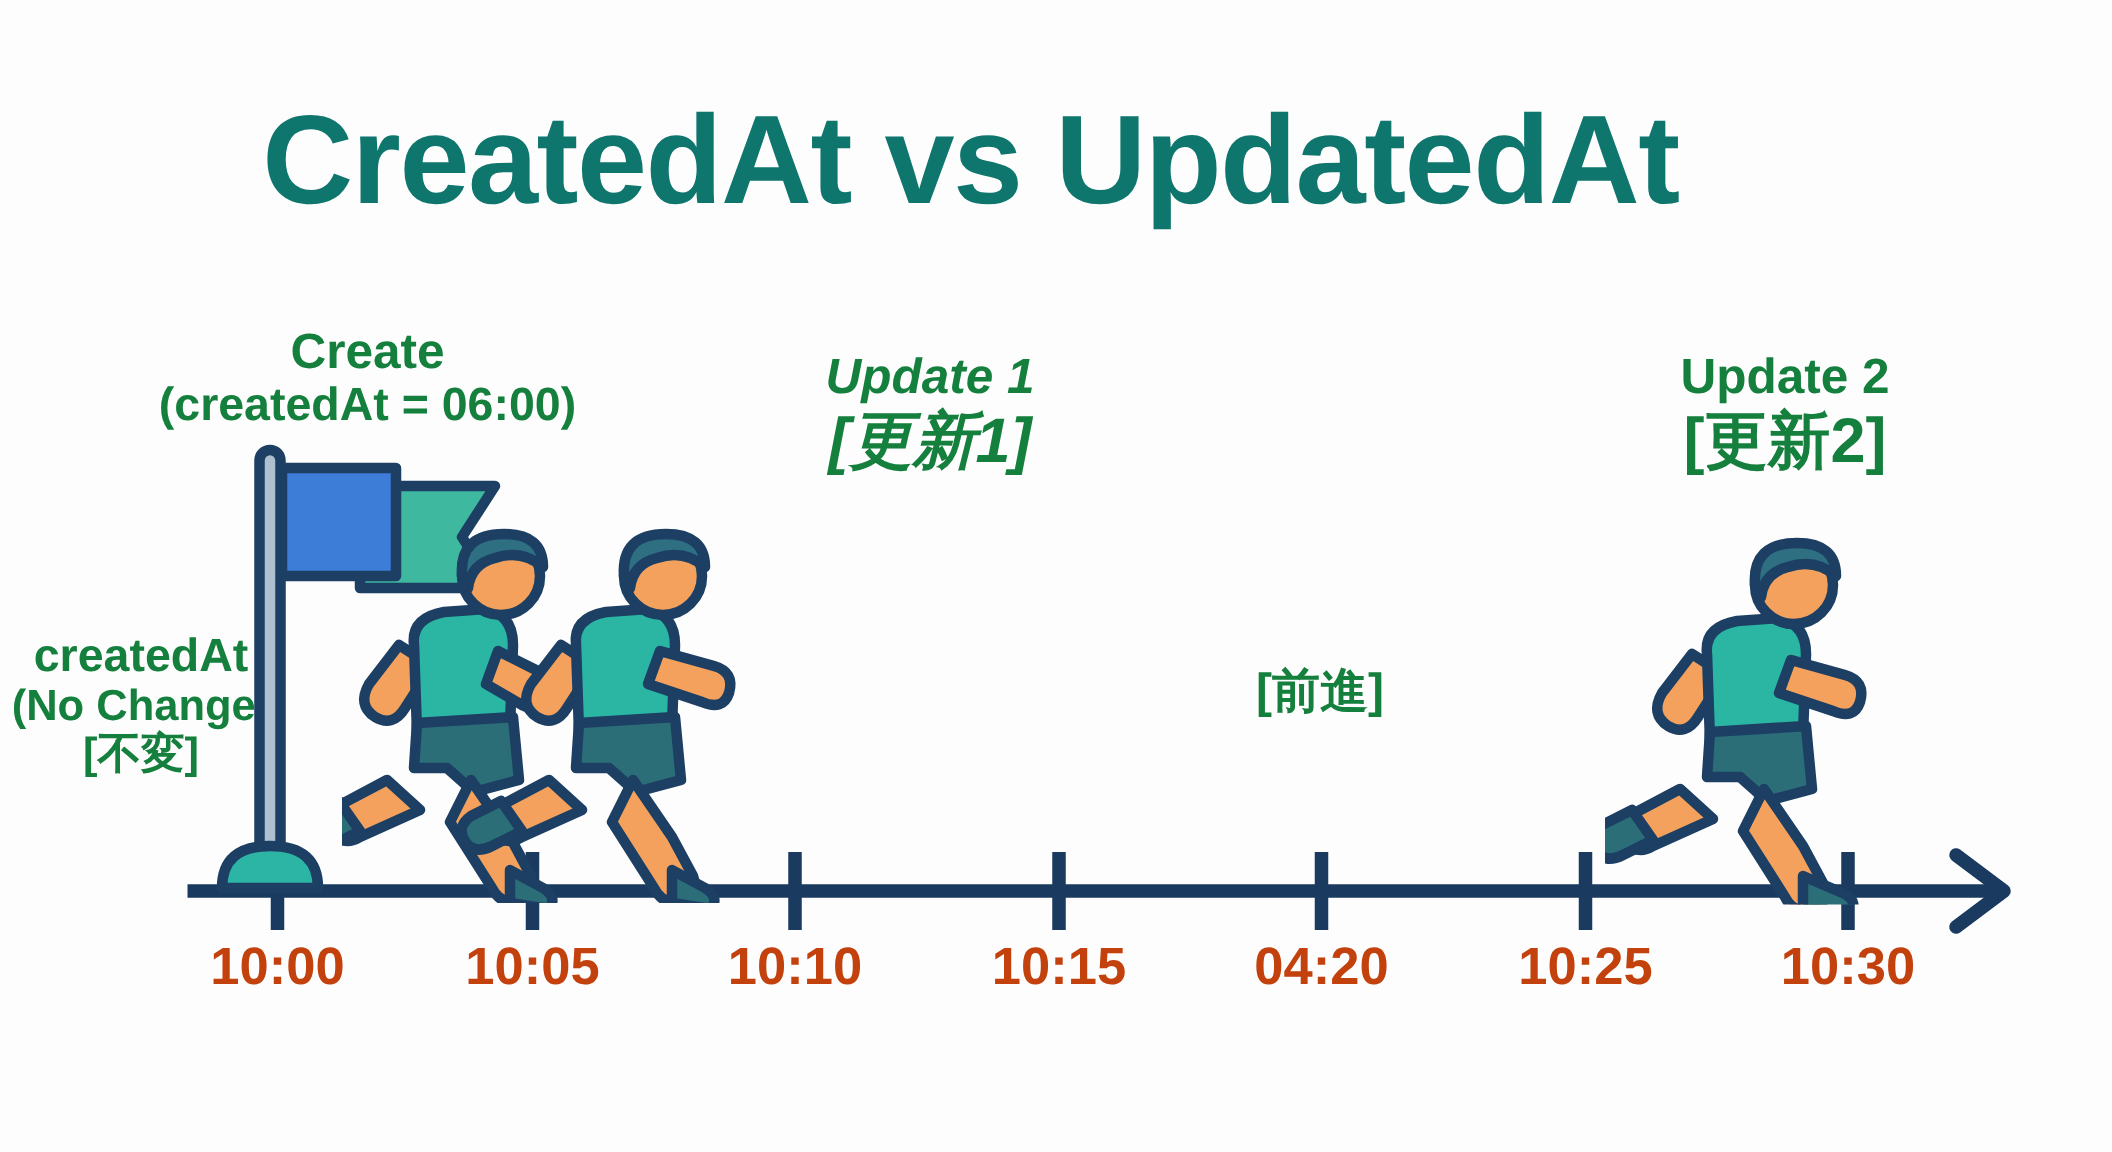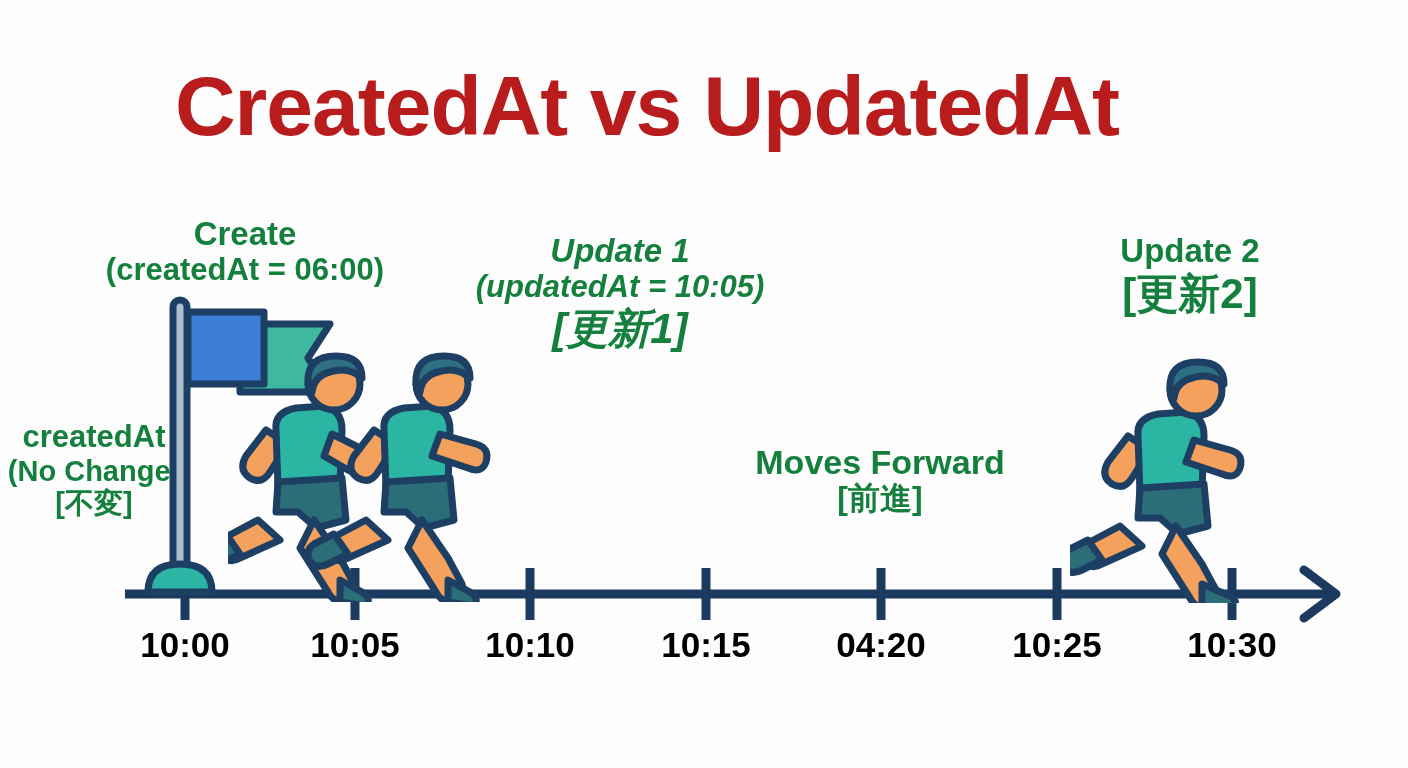"CreatedAt vs UpdatedAt" #title { color: #b91c1c -> #0f766e }
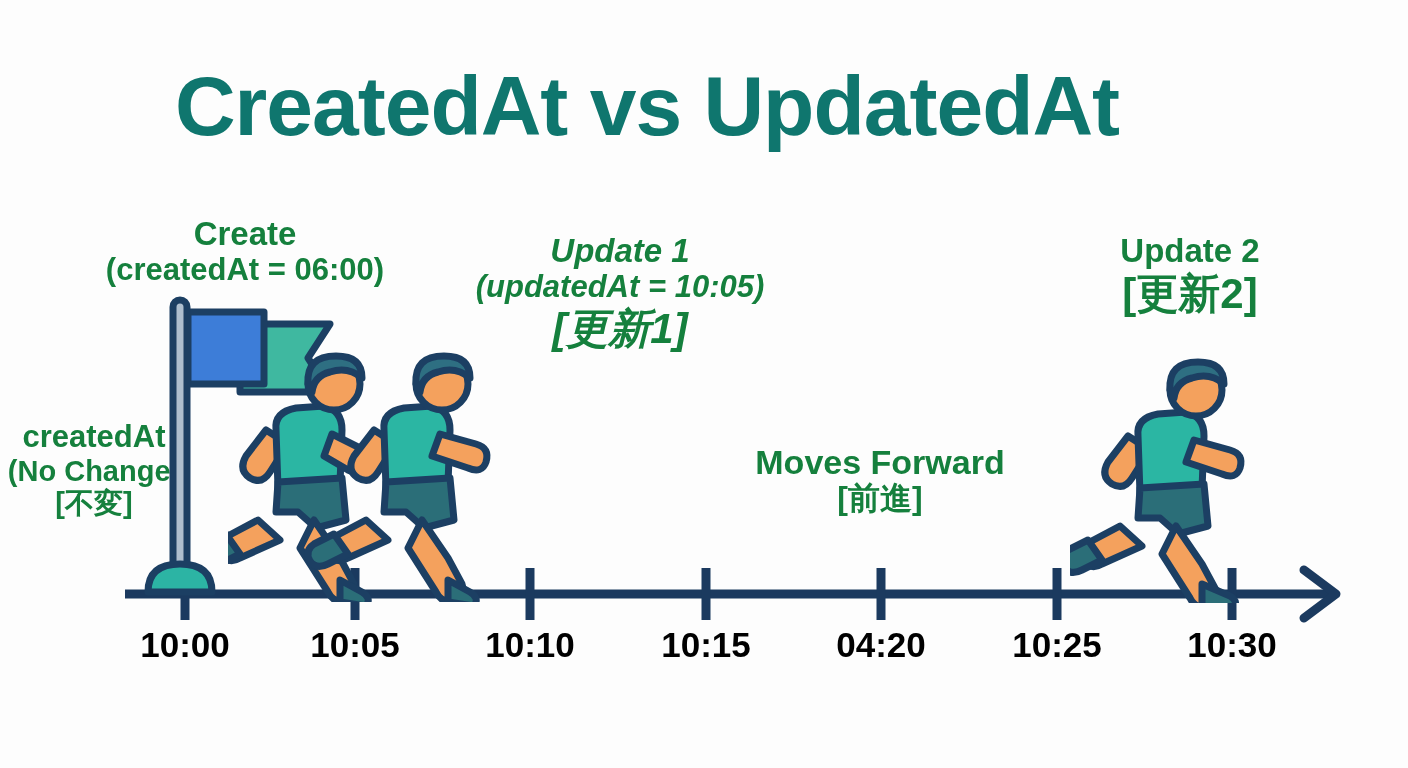"(updatedAt = 10:05)" div.l2 { html: <div>(updatedAt = 10:05)</div> -> none }
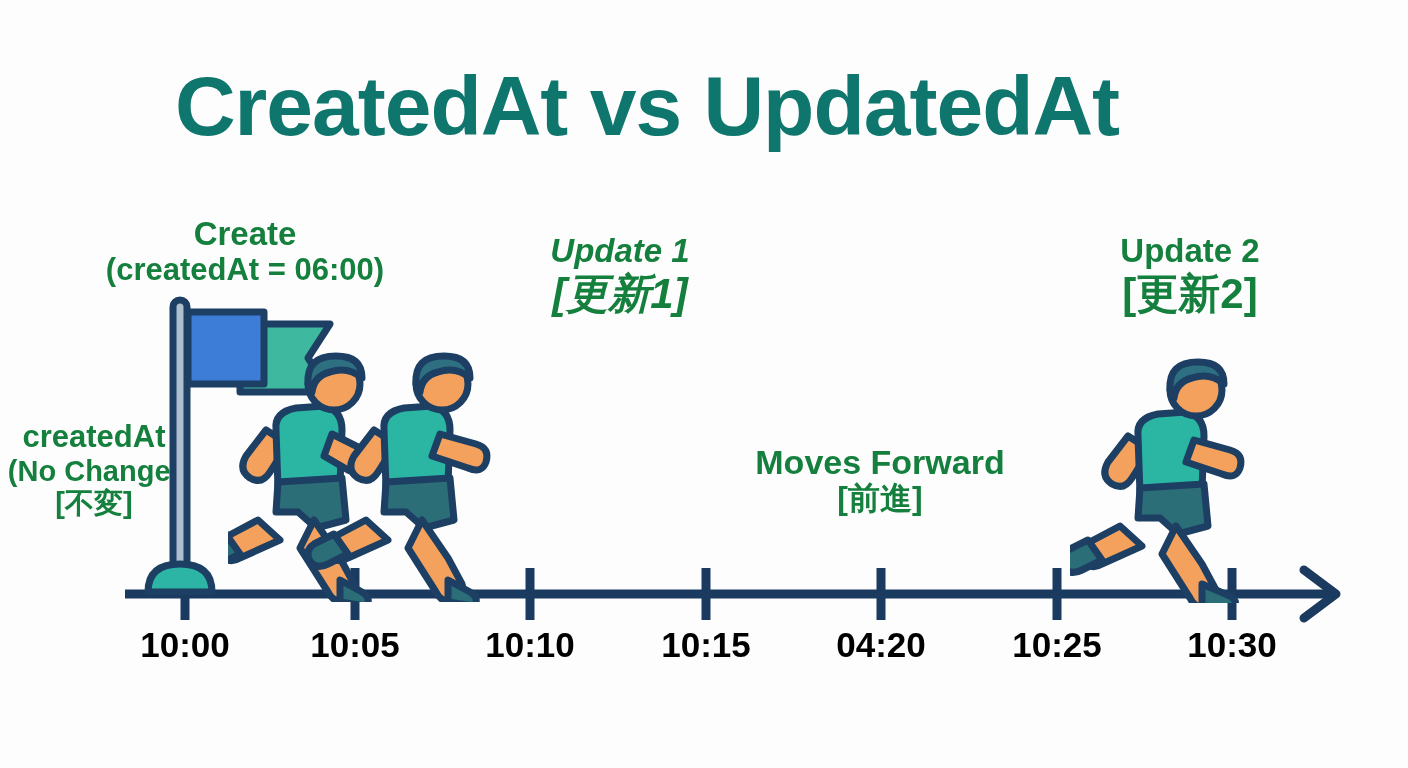"Moves Forward" div.l1 { html: <div>Moves Forward</div> -> none }
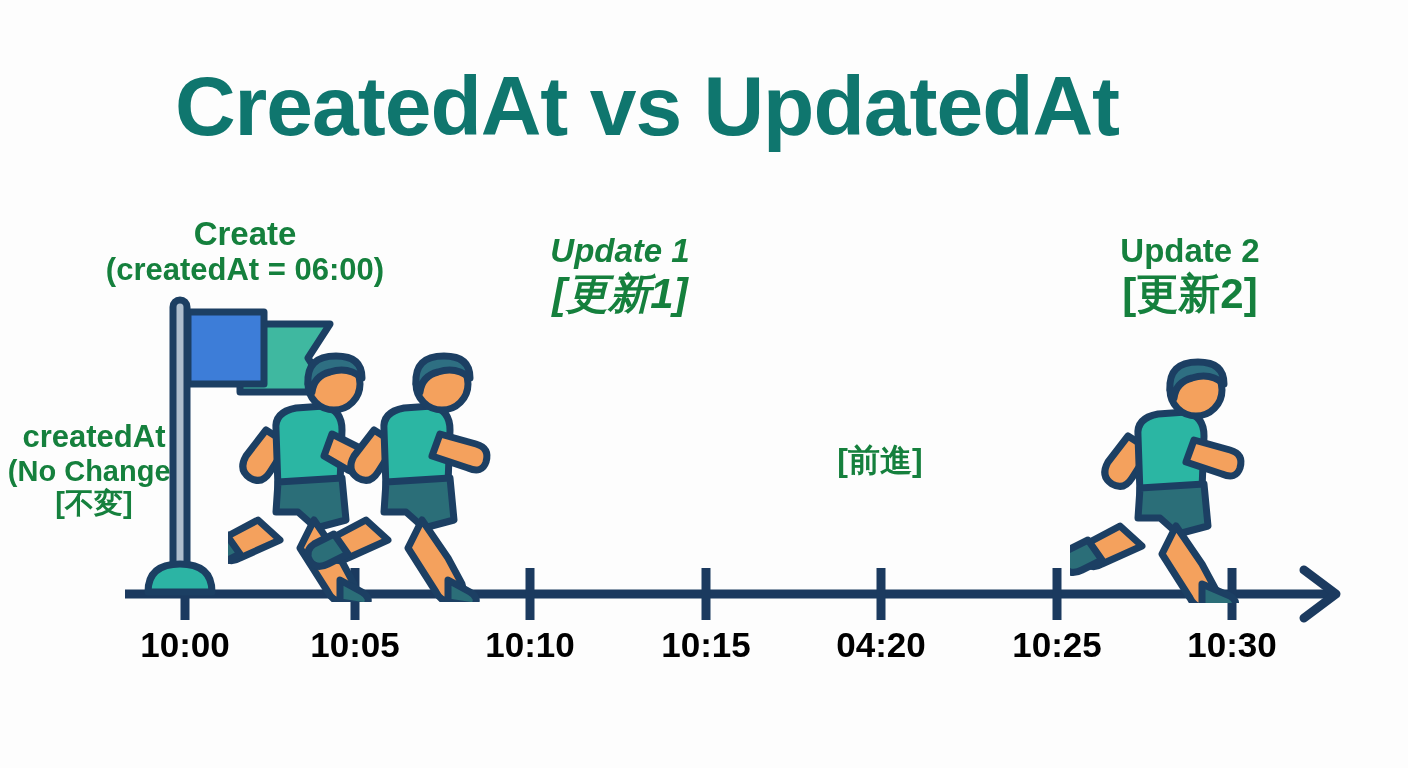"10:00" .tick-label { color: #000000 -> #c2410c }
